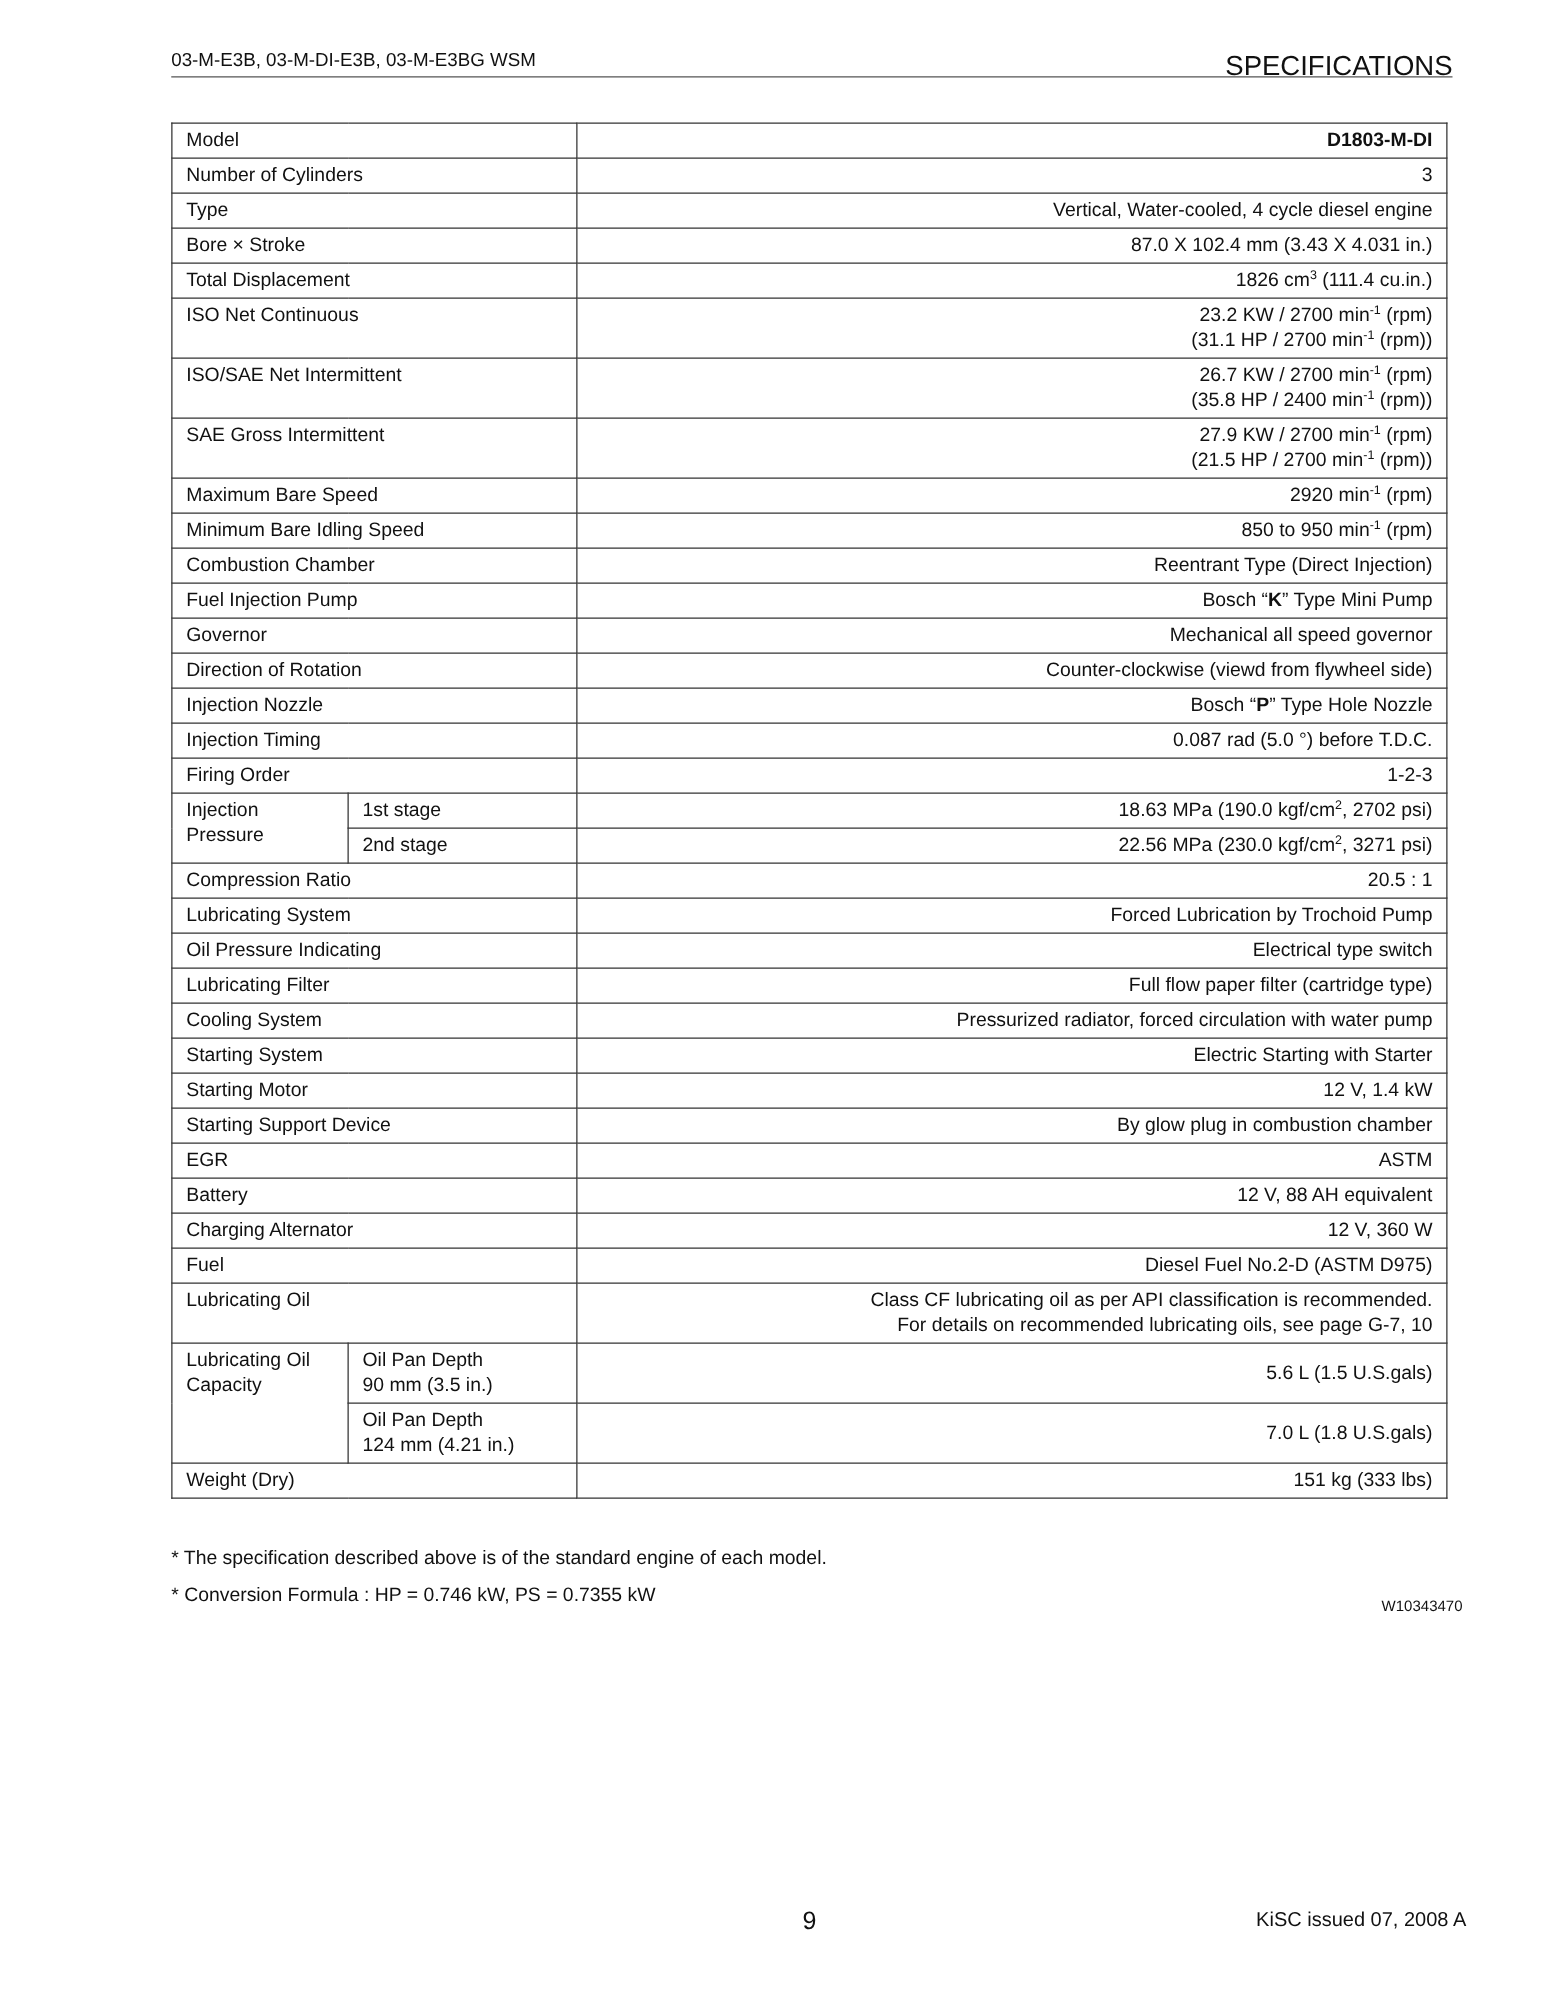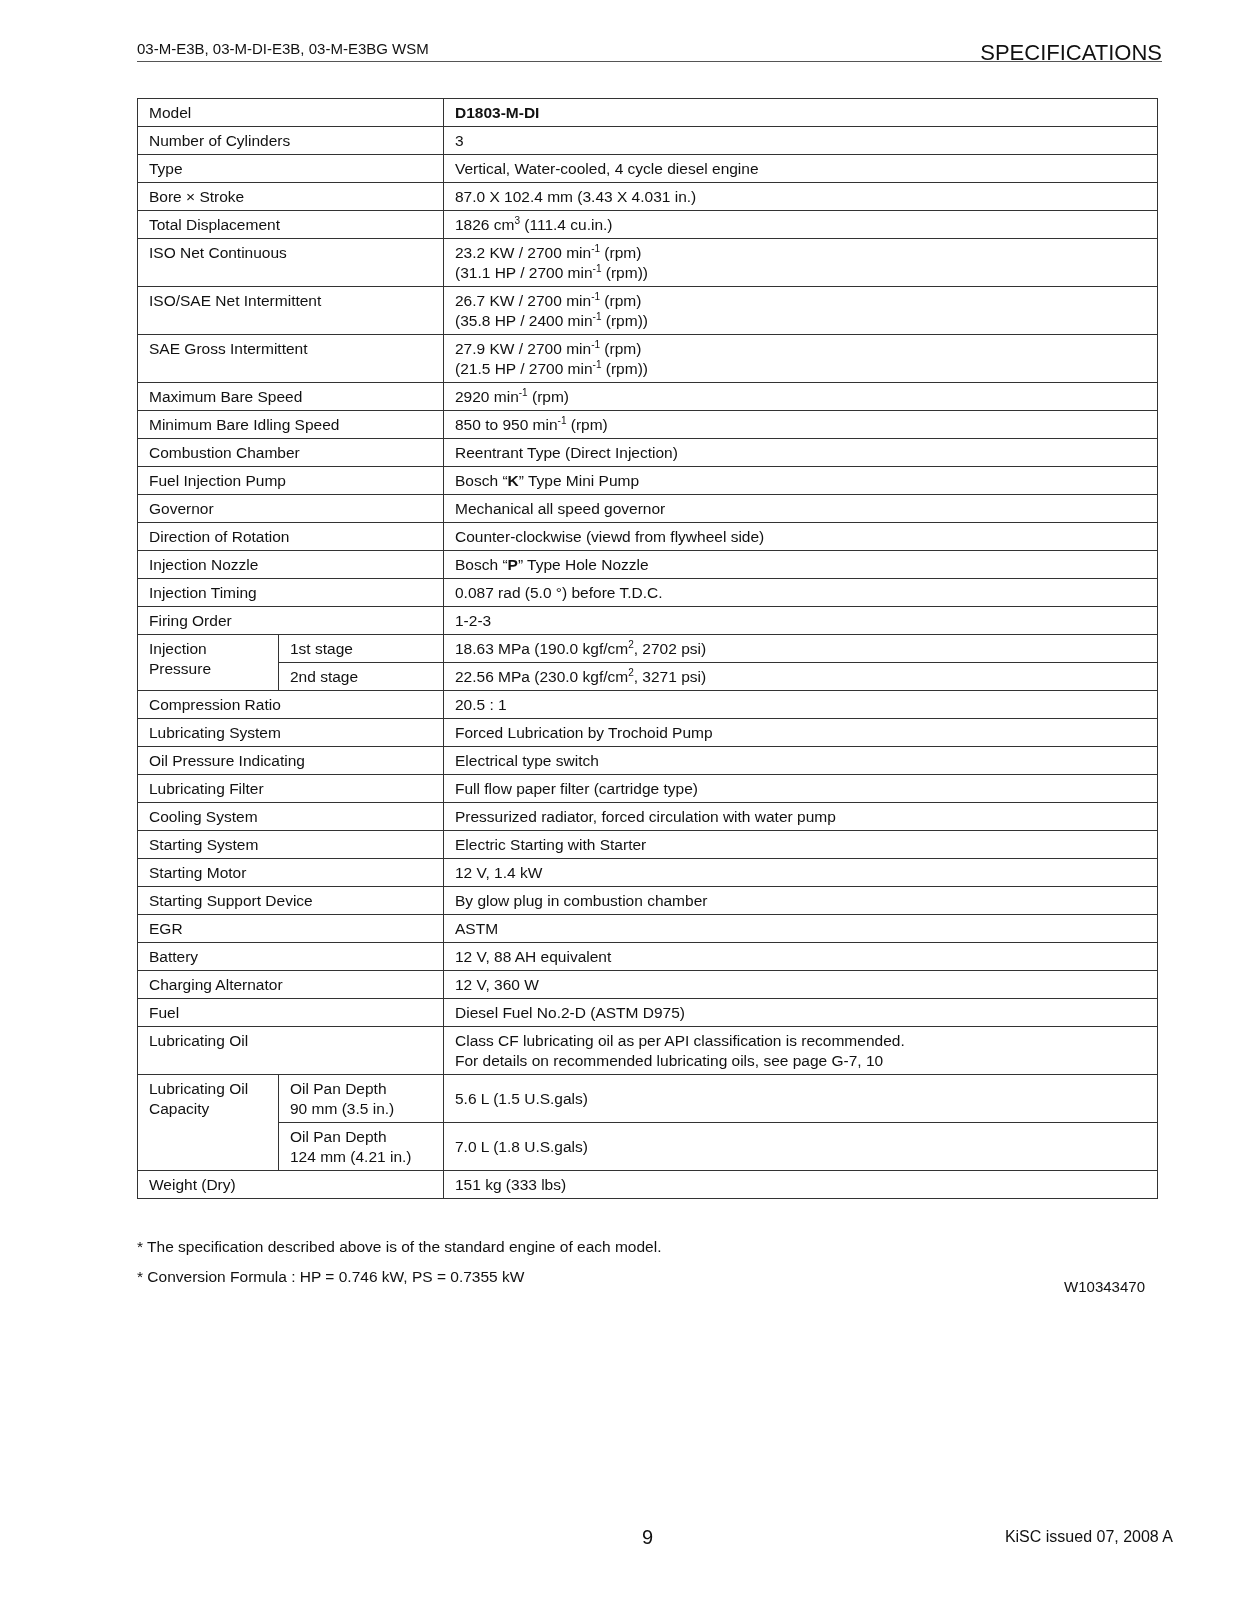"D1803-M-DI" td.val { text-align: left -> right }
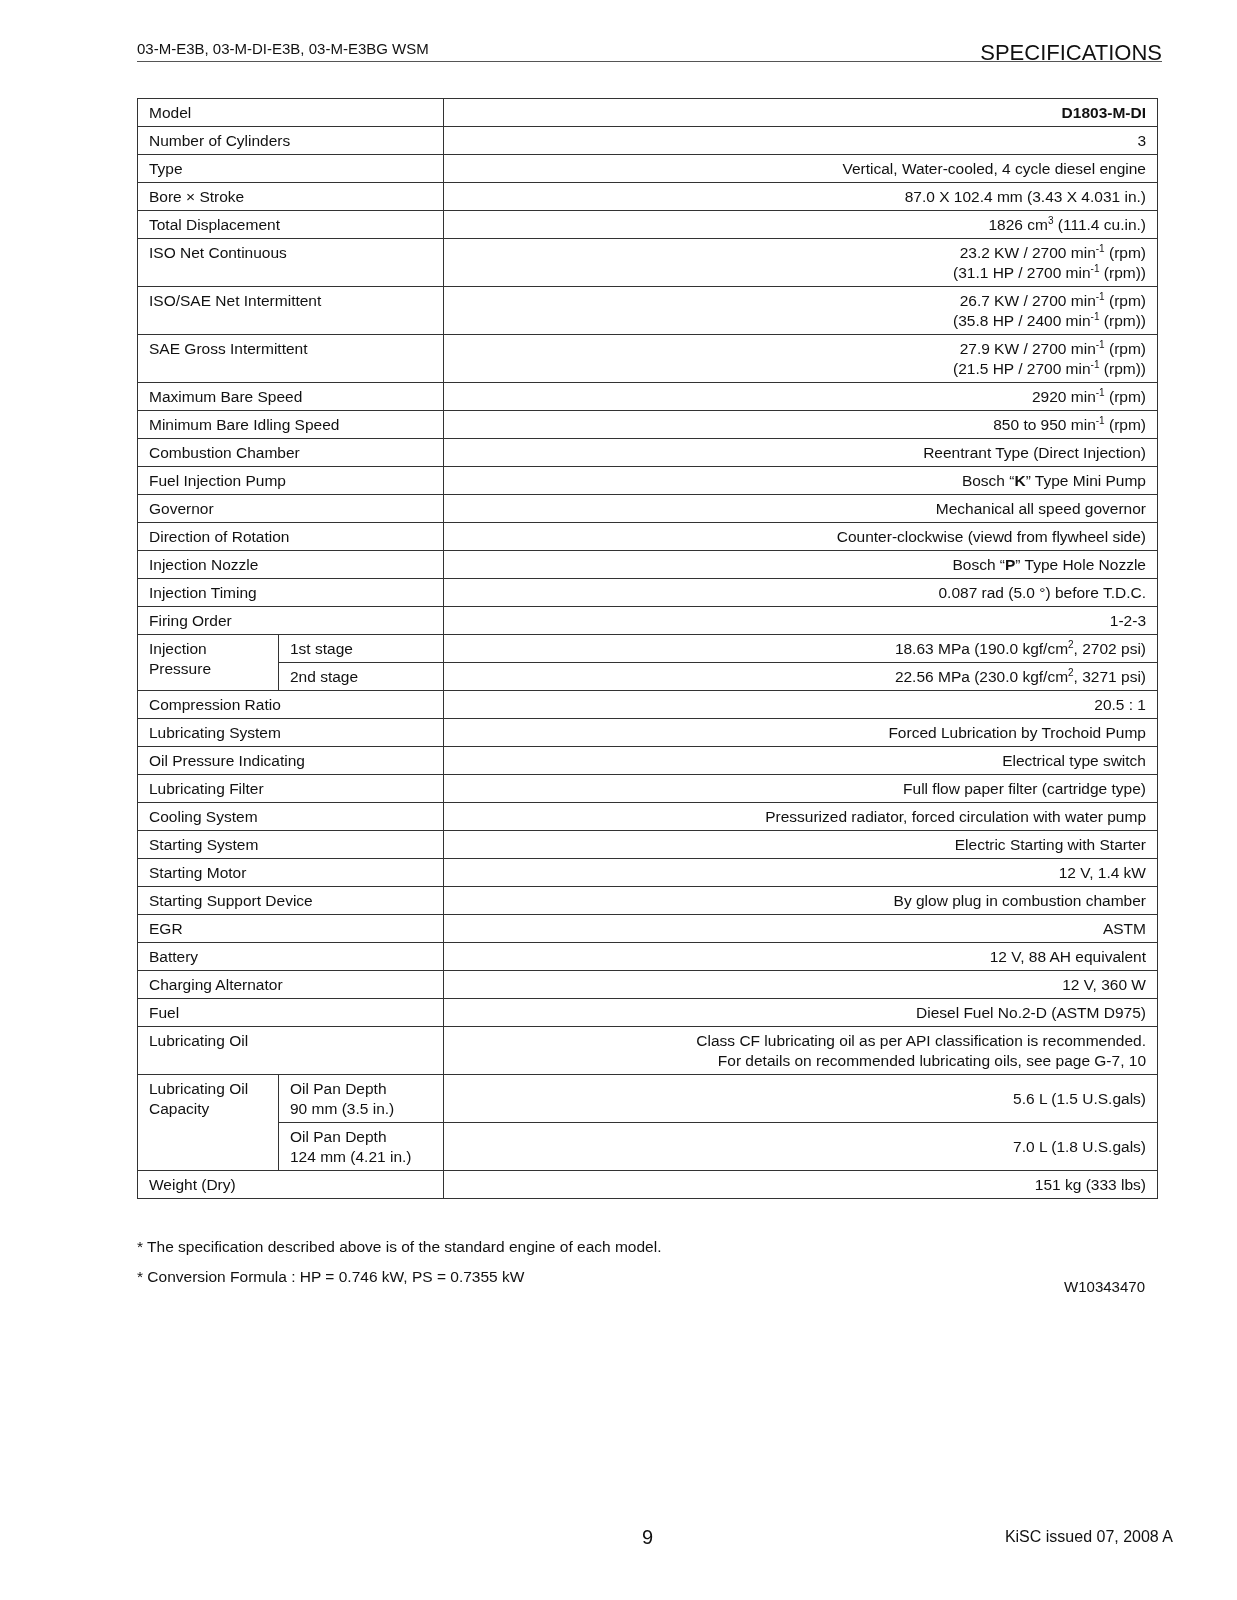"1st stage" td.sub2 { width: 165px -> 183px }
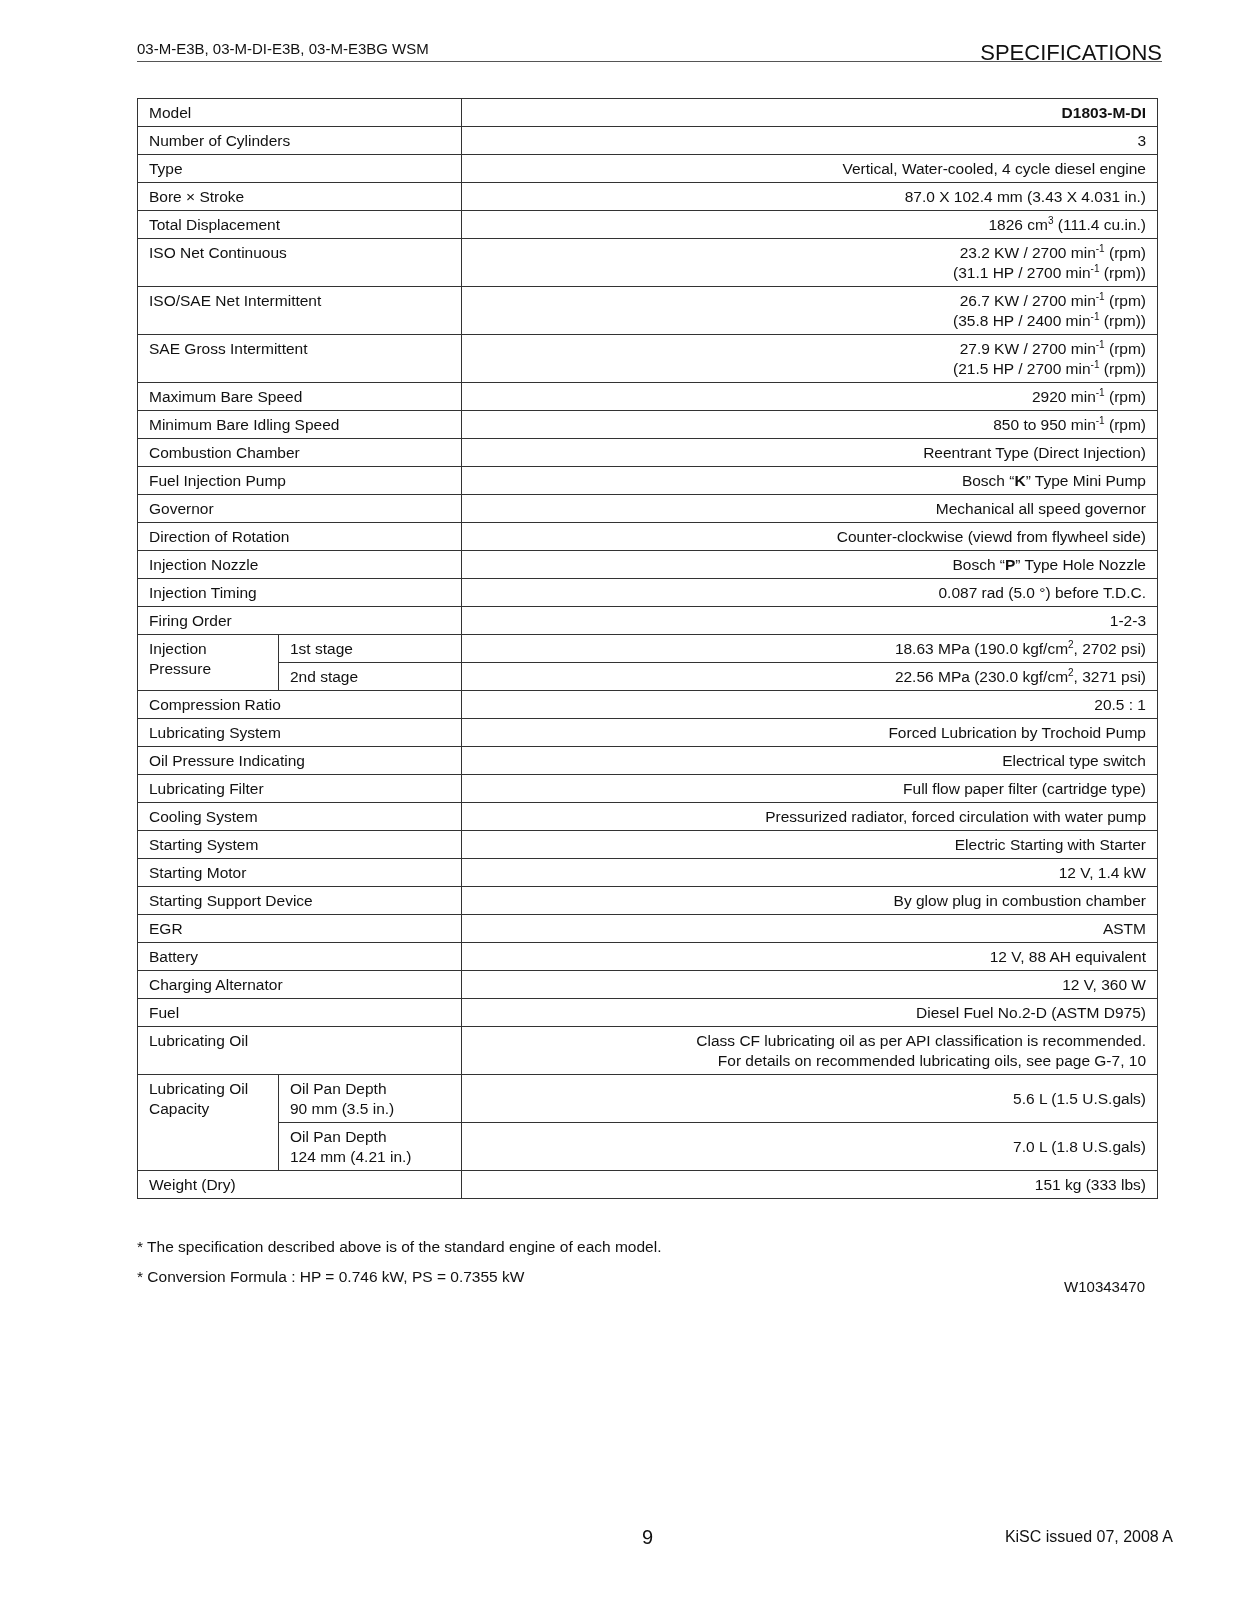"W10343470" .code { font-size: 15px -> 12px; right: 92px -> 67px }
